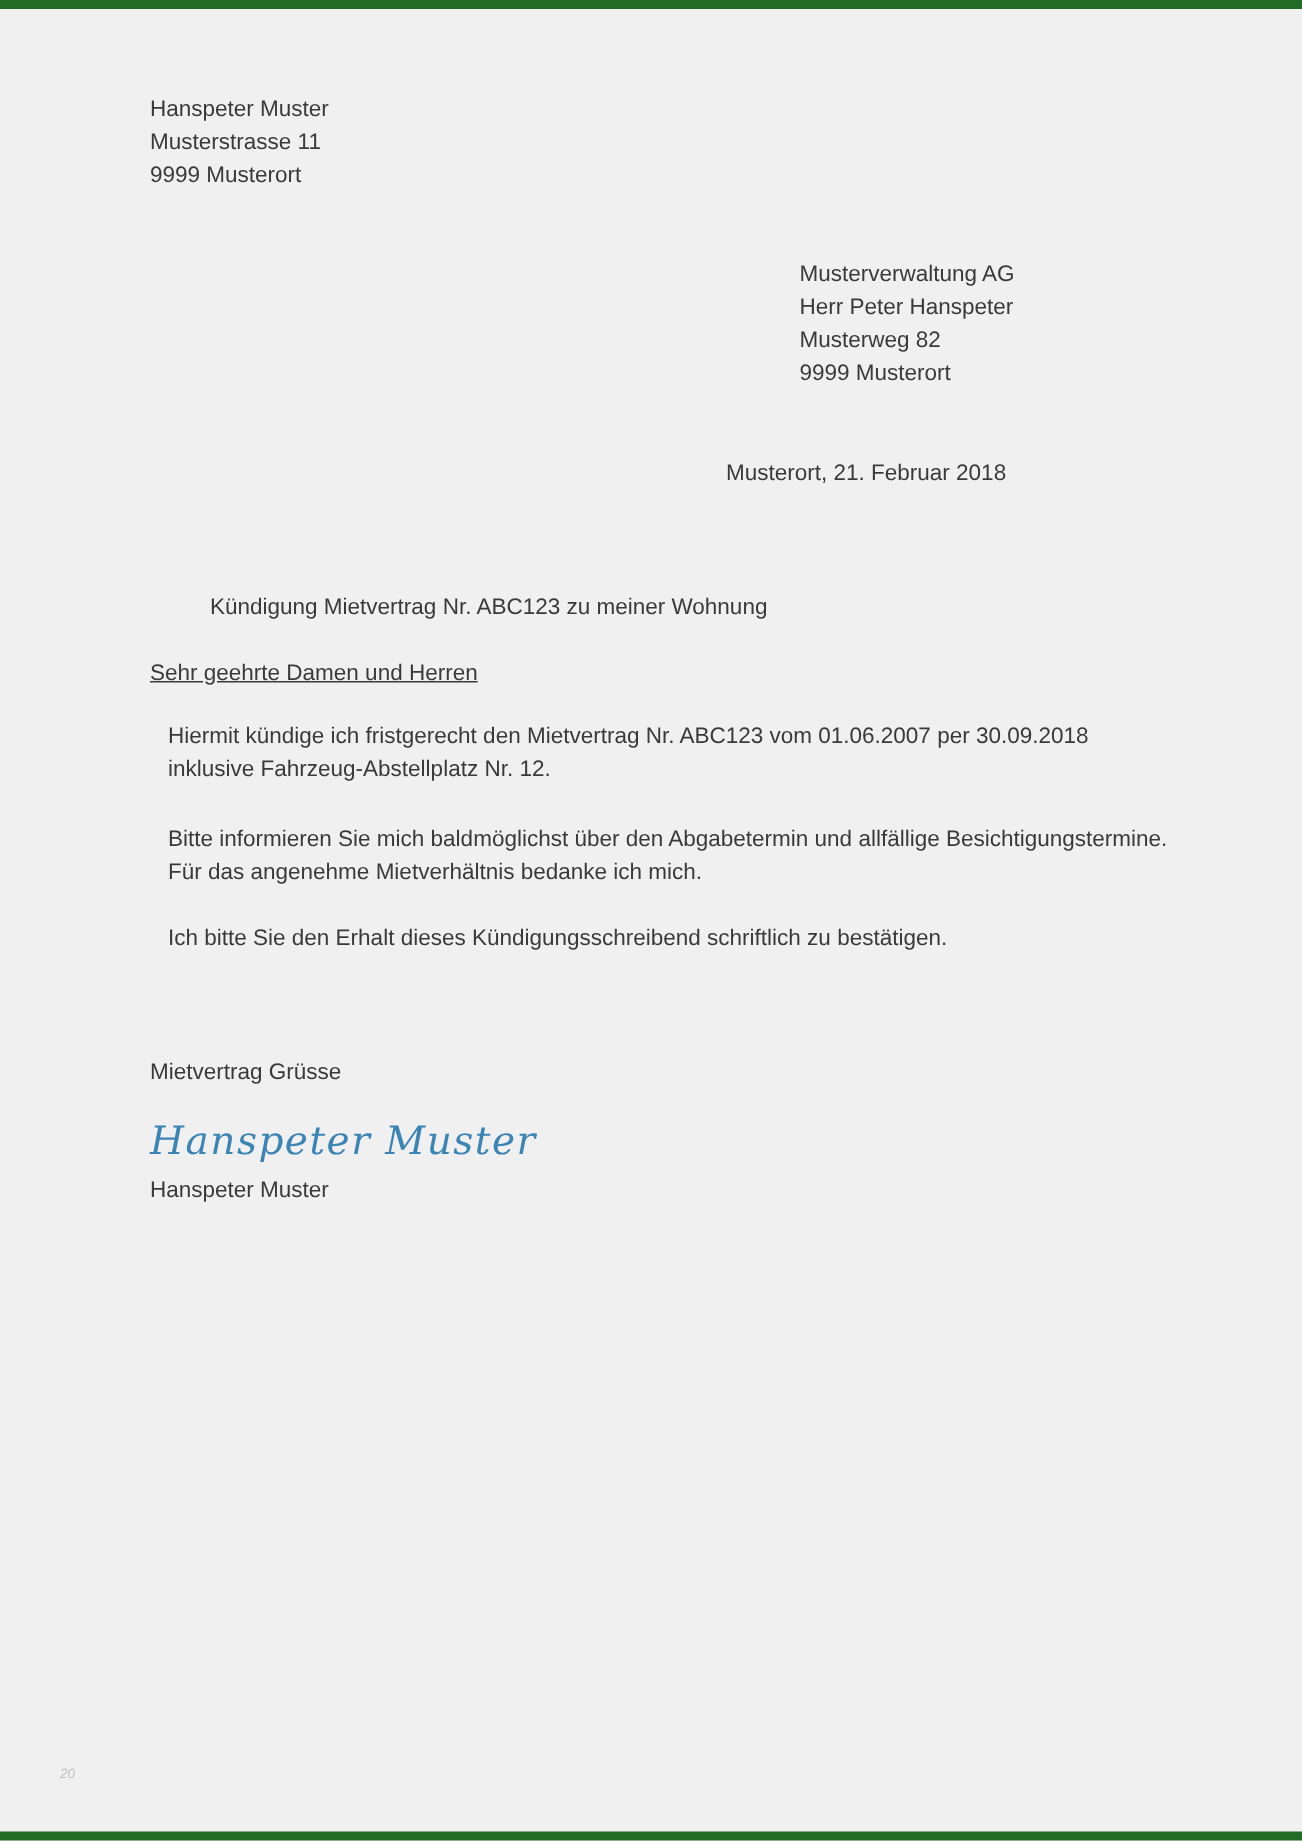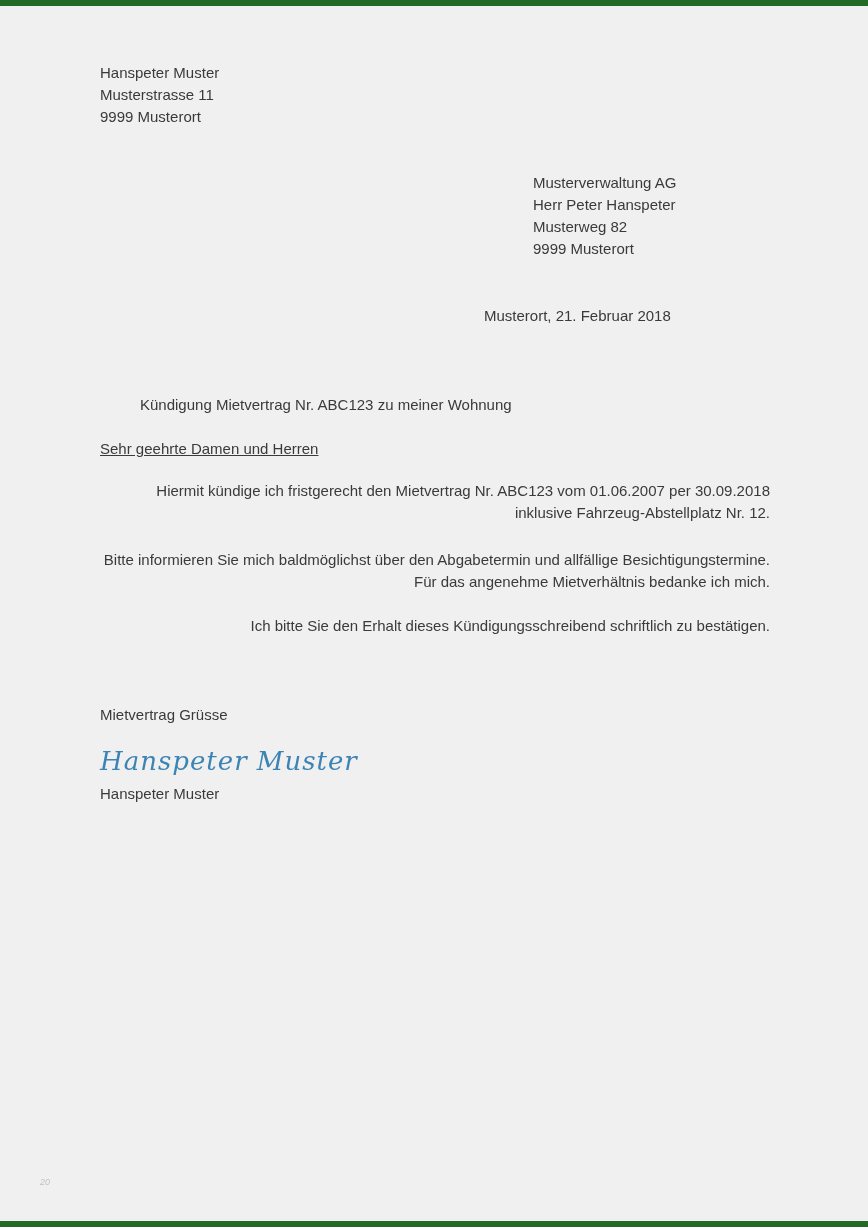"Hiermit kündige ich fristgerecht den" .para { left: 100px -> 112px; text-align: right -> none }
